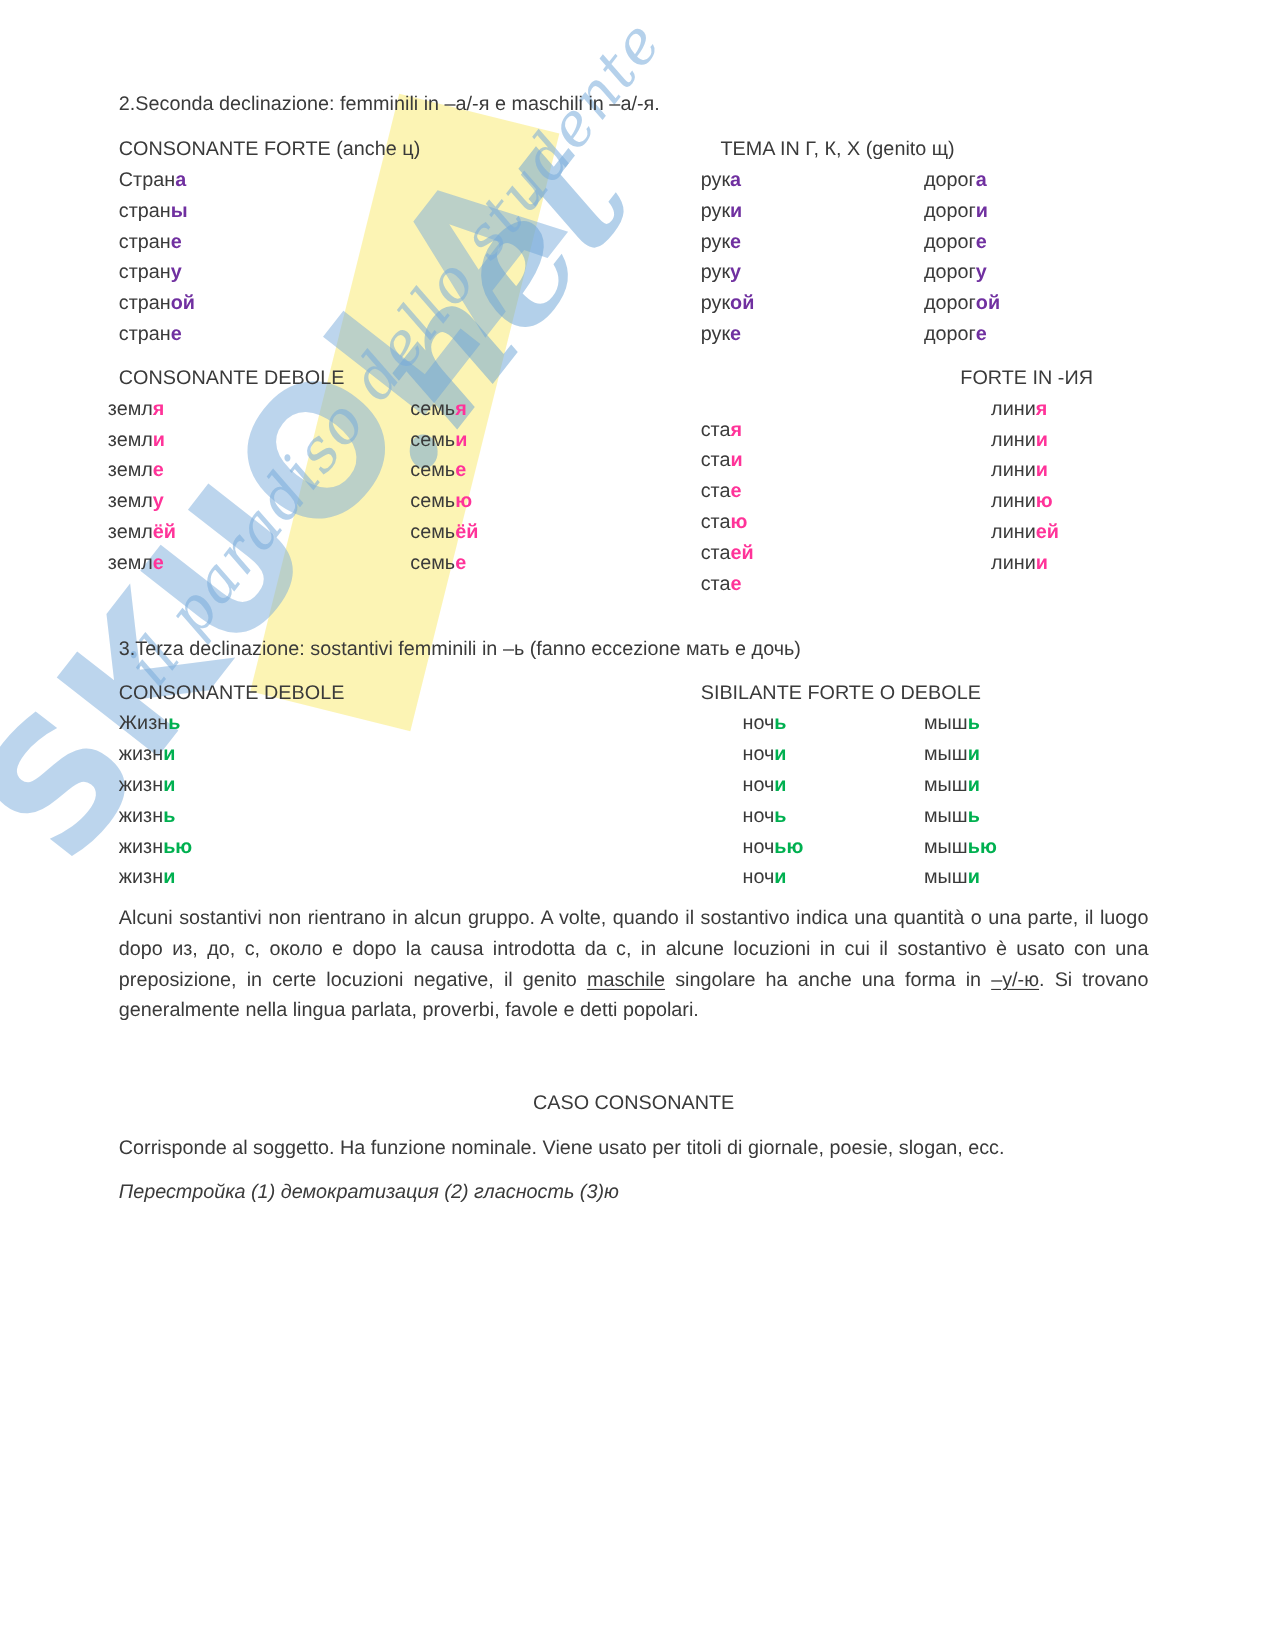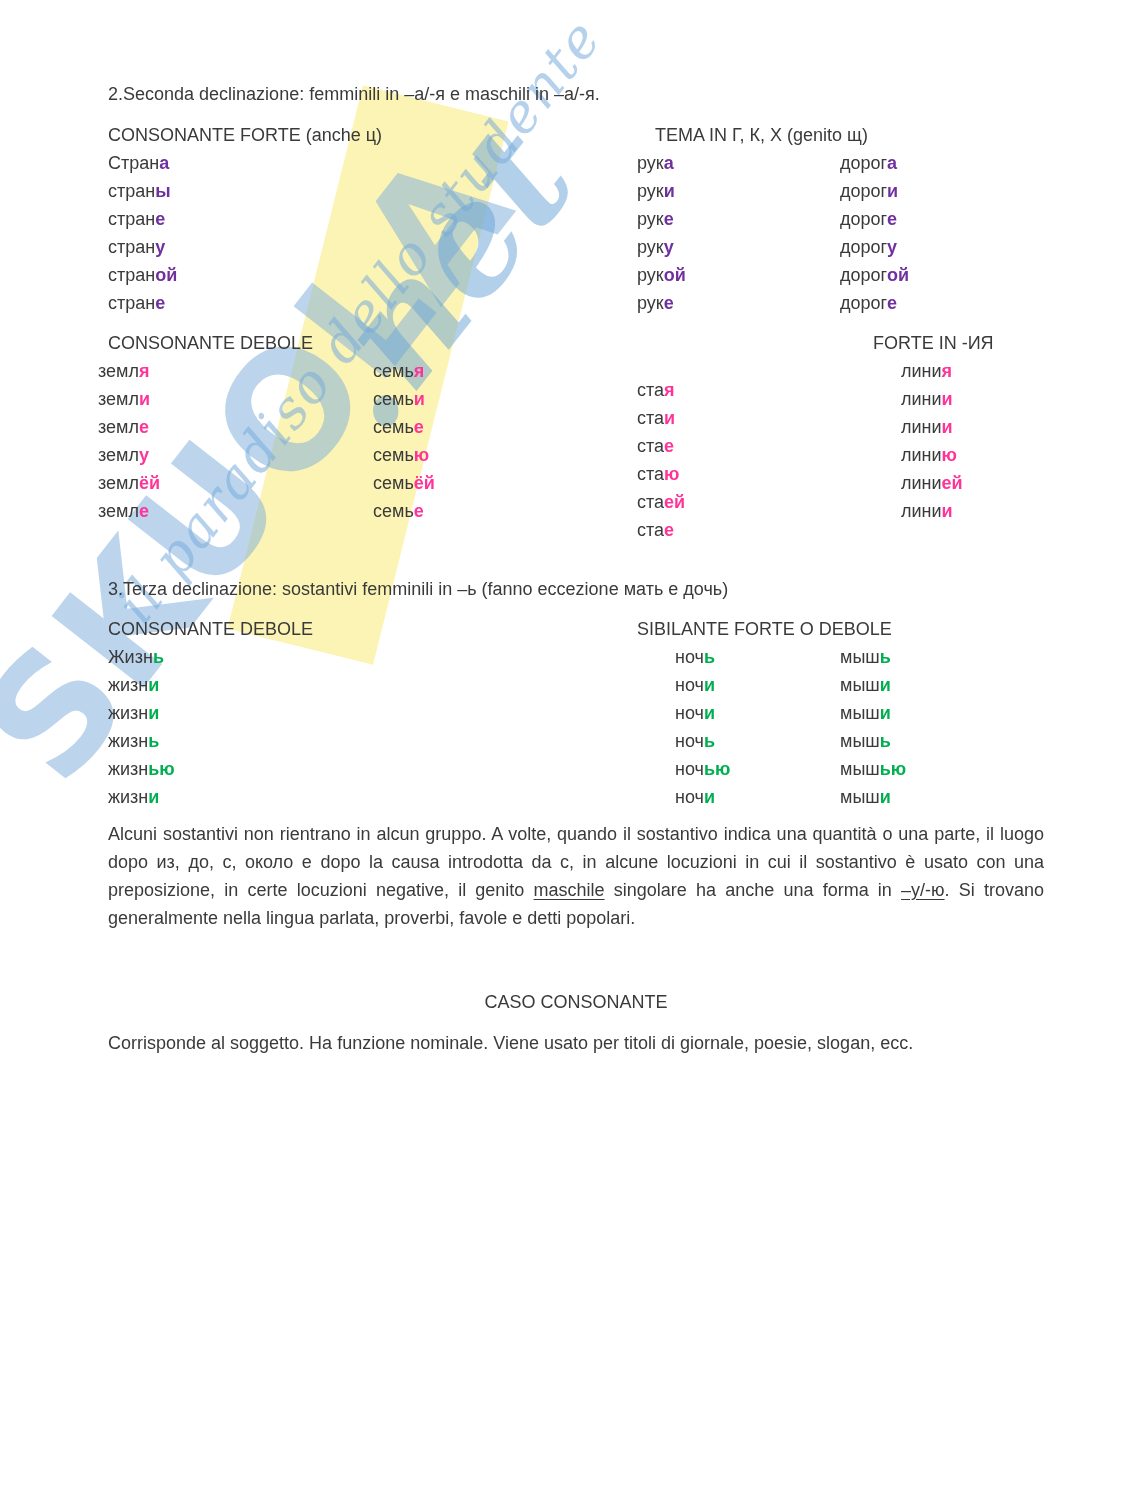"Перестройка (1) демократизация (2)" div.abs { html: none -> <div>Перестройка (1) демократизация (2) гласность (3)ю</div> }
